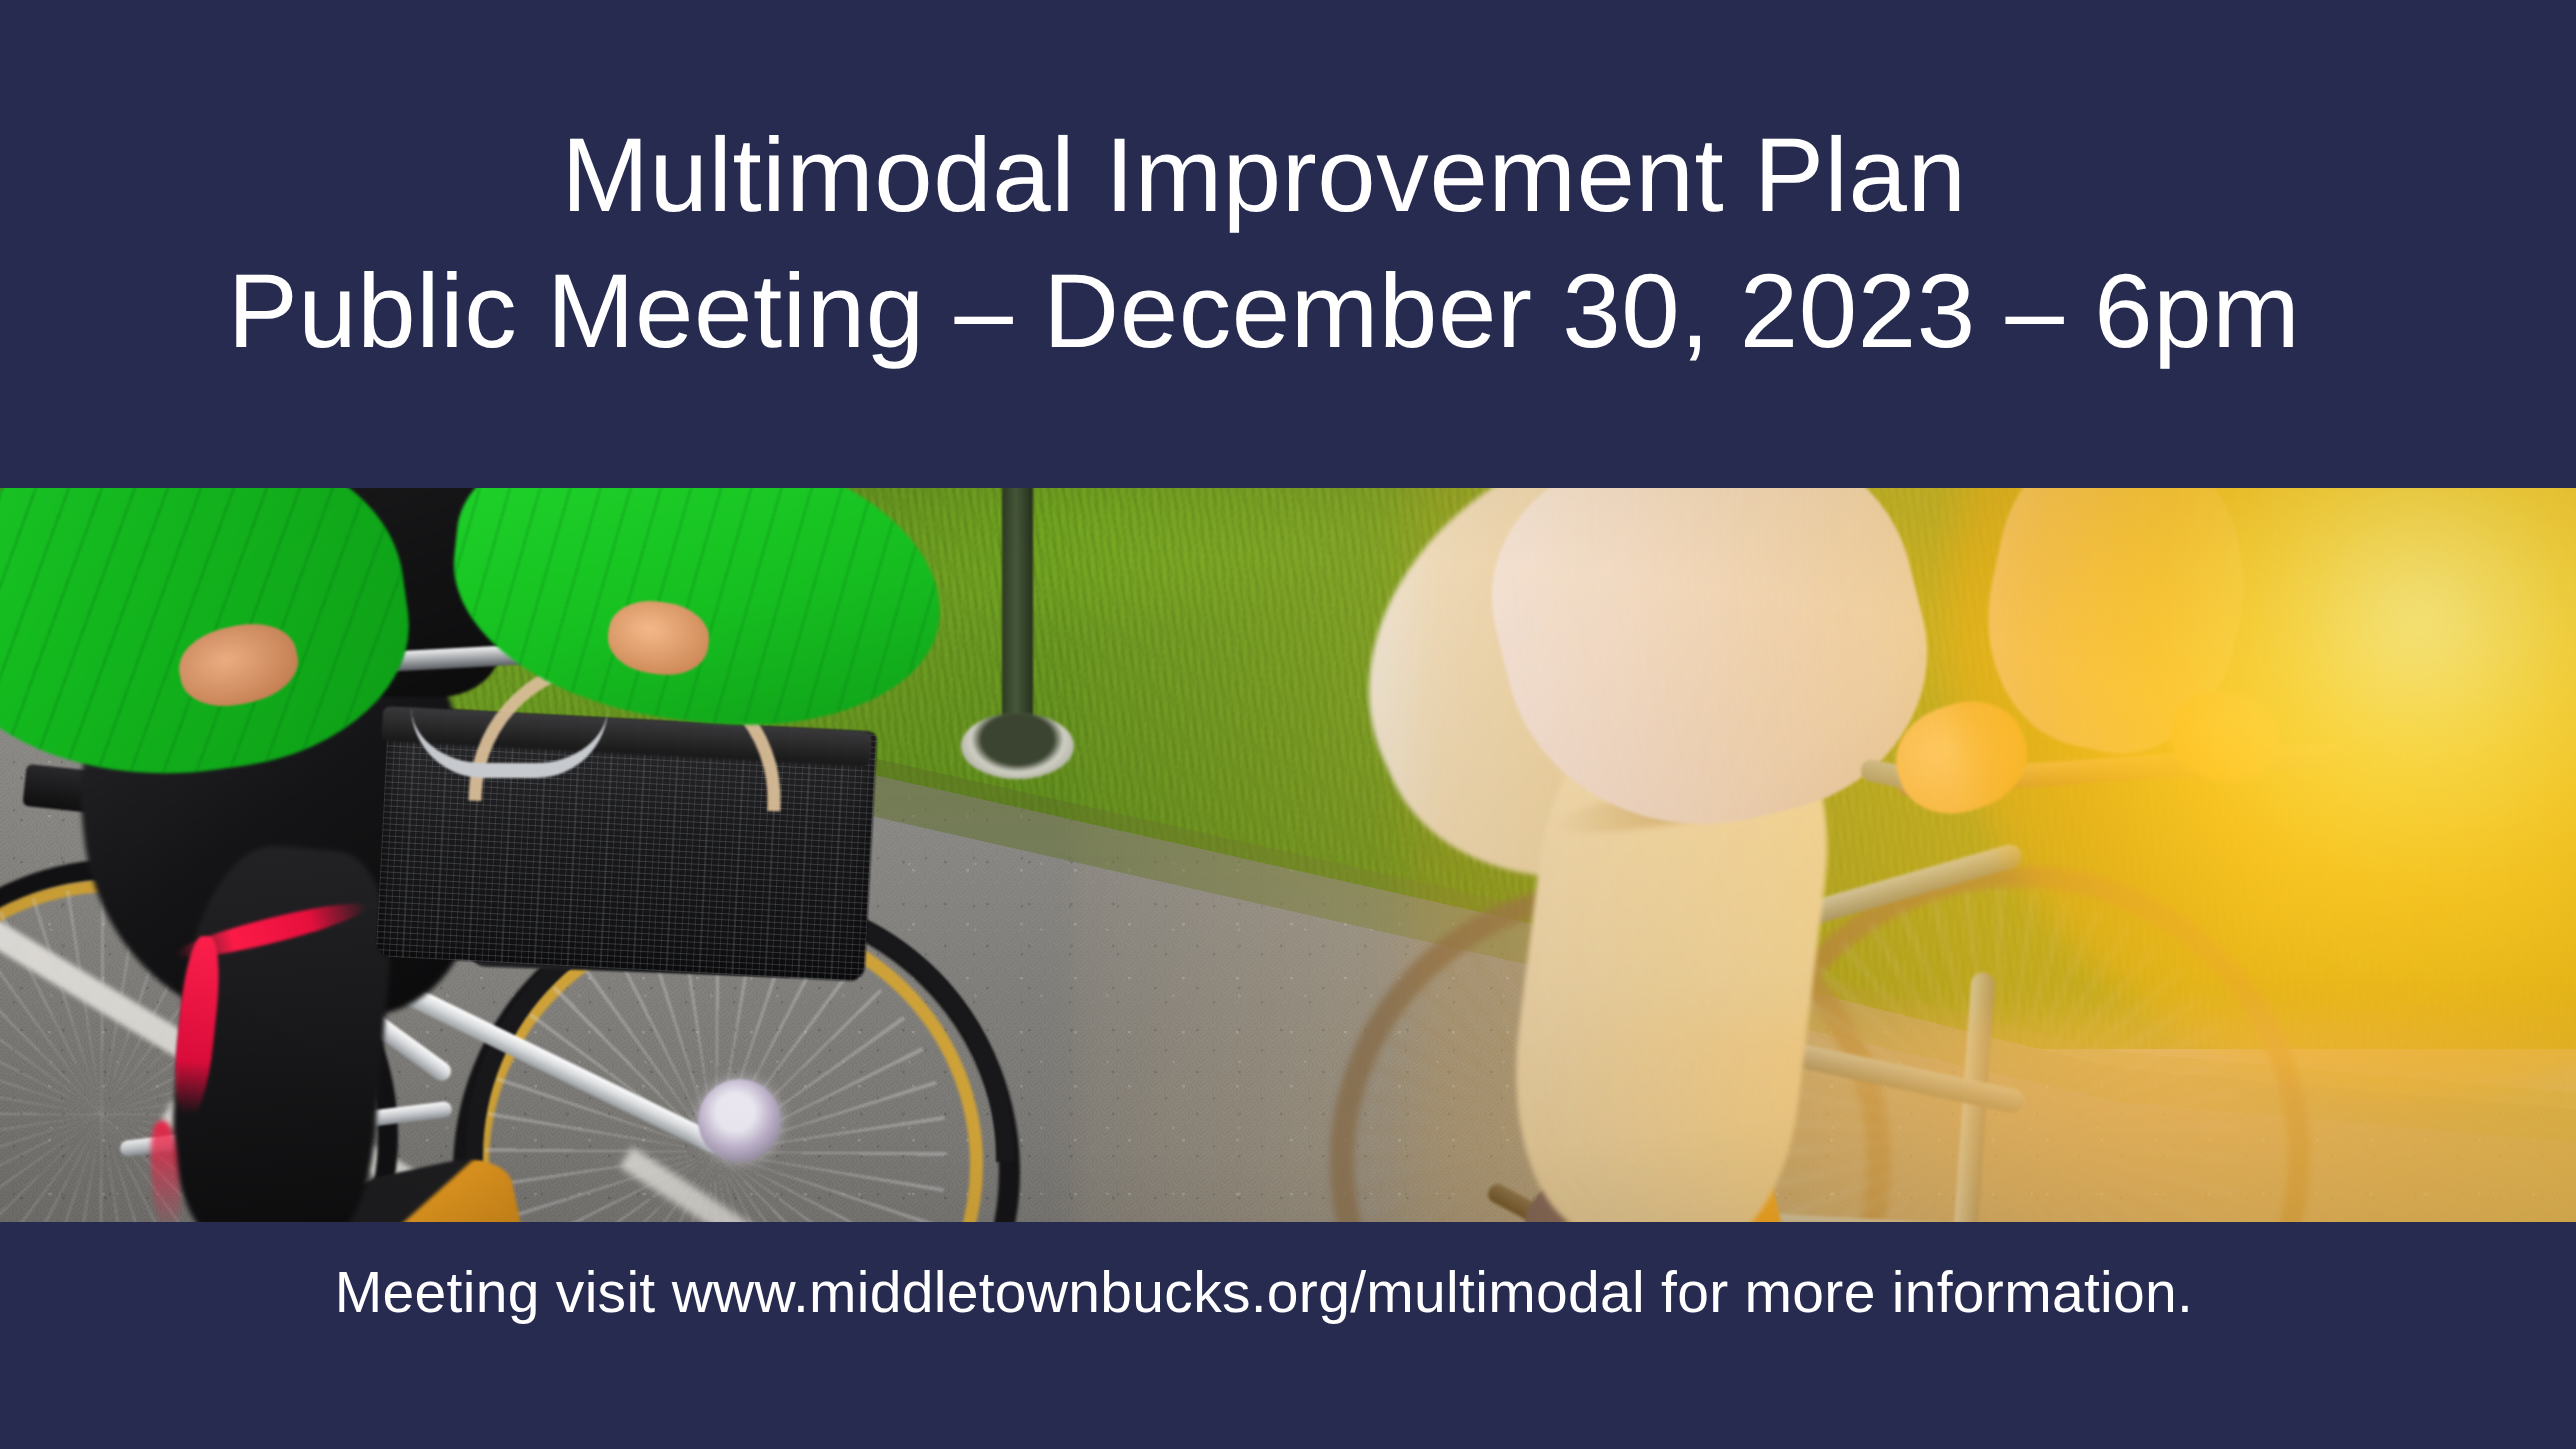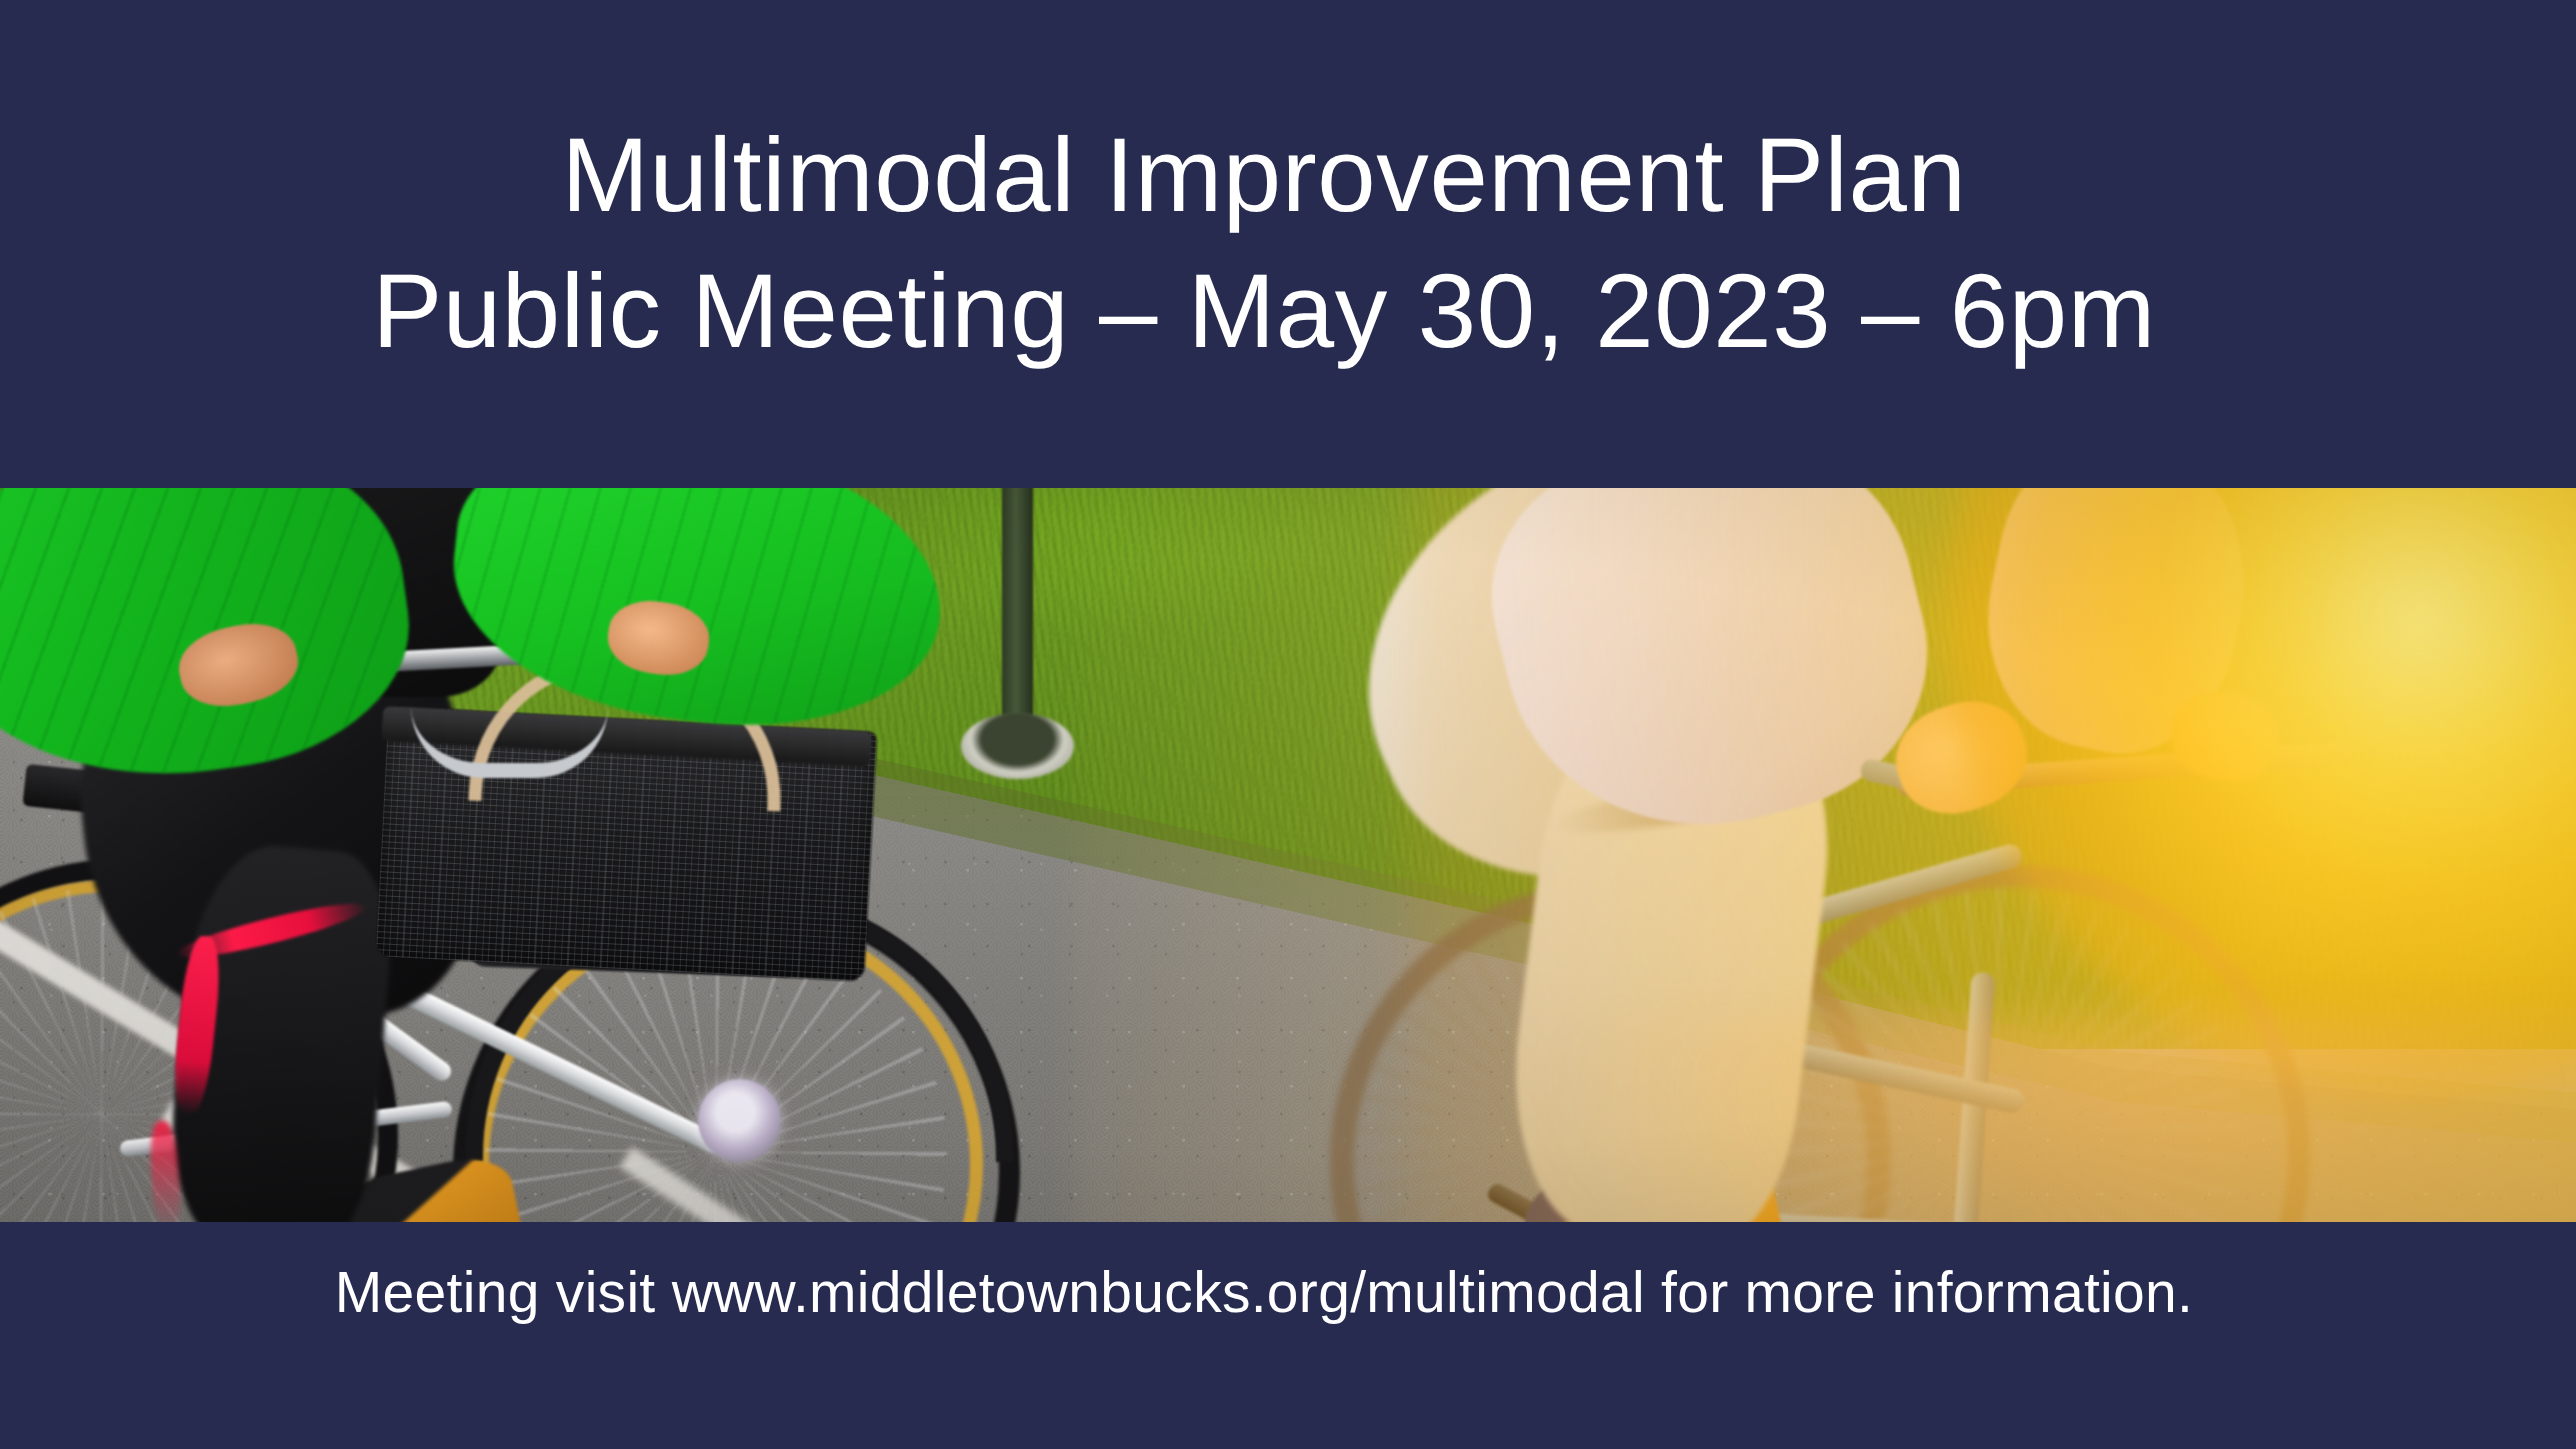"Public Meeting – May 30," div.title-line { text: May -> December }
